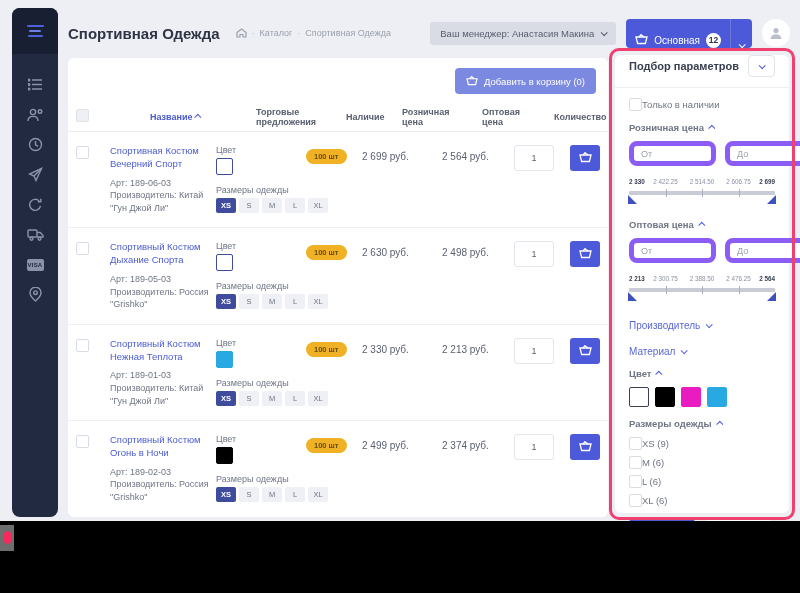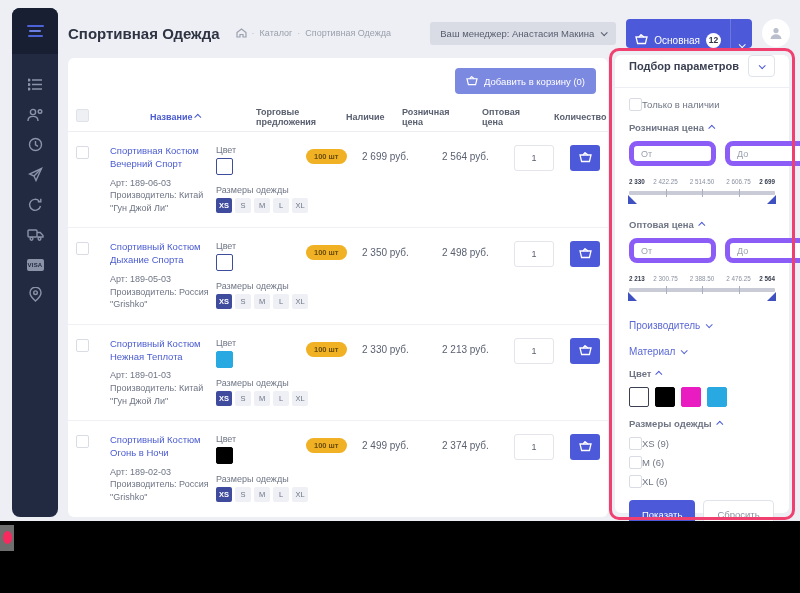"XS" .chip { padding: 0 4px -> 0 10px }
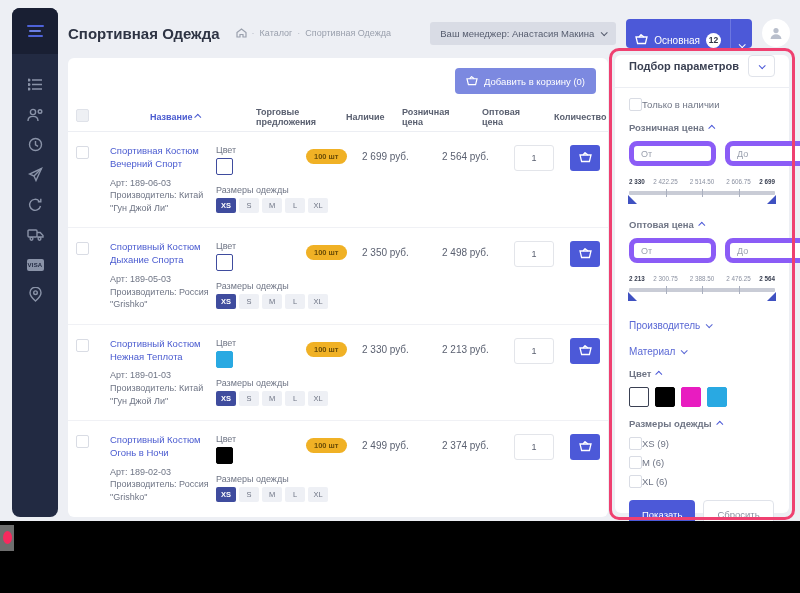"2 350 руб." span.price { text: 2 350 -> 2 630 }
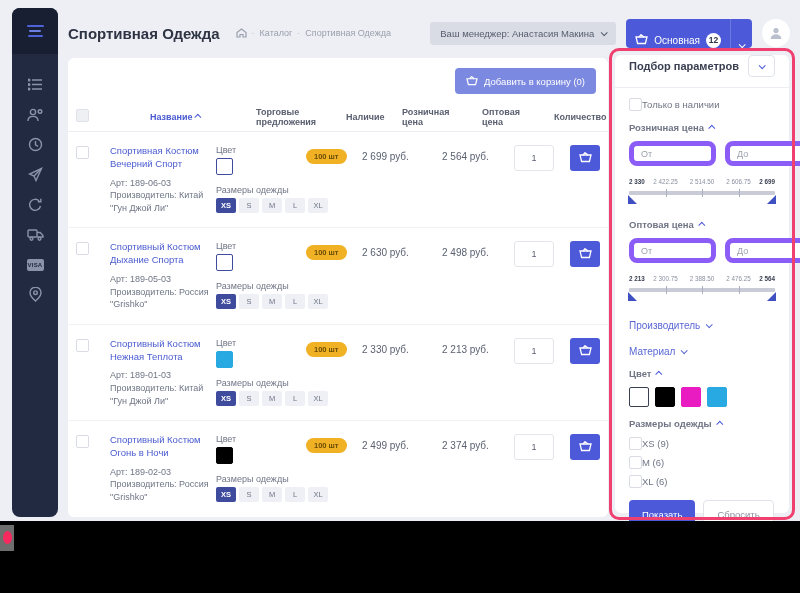"L (6)" label.check-row { html: none -> <label> <span></span> <span>L (6)</span> </label> }
